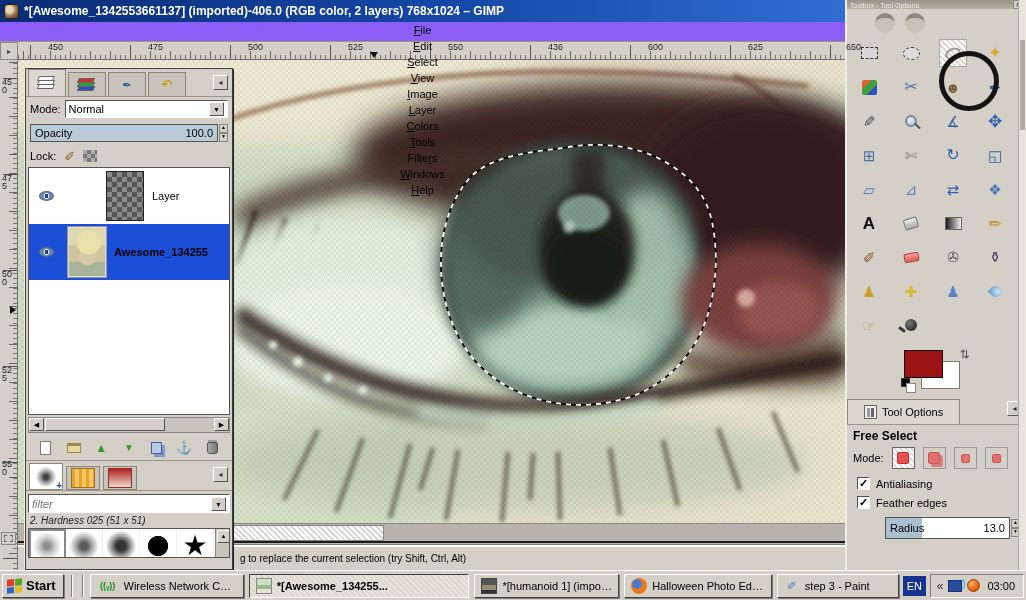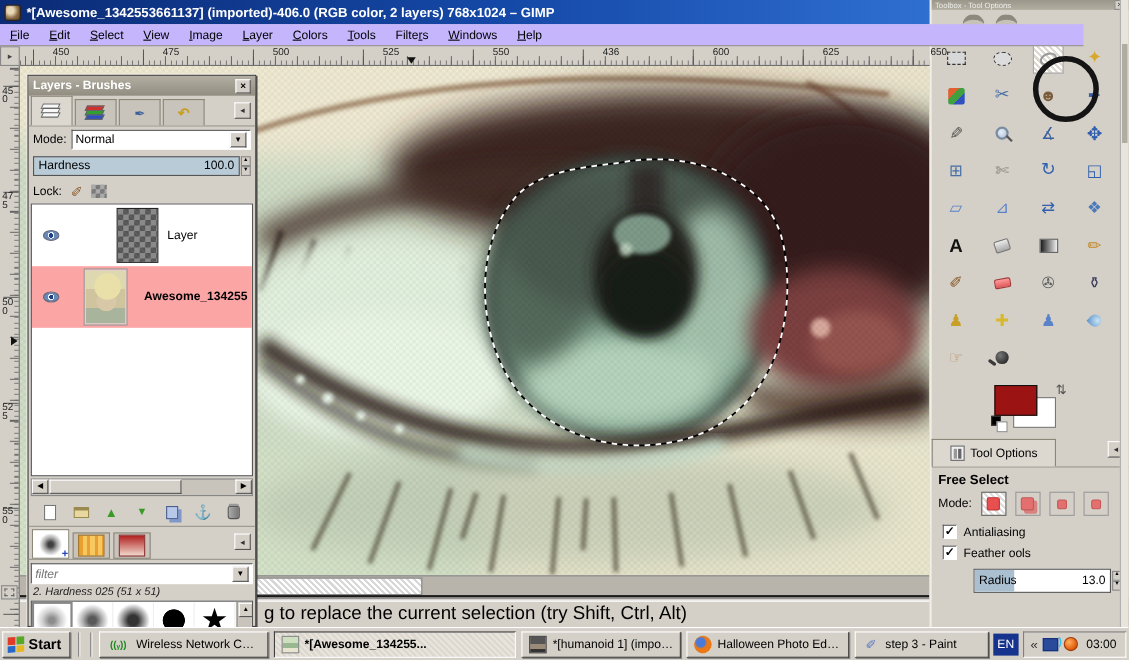"File" .menubar { background: #c4b5fd -> #8b5cf6; flex-direction: none -> column; width: 985px -> 845px }
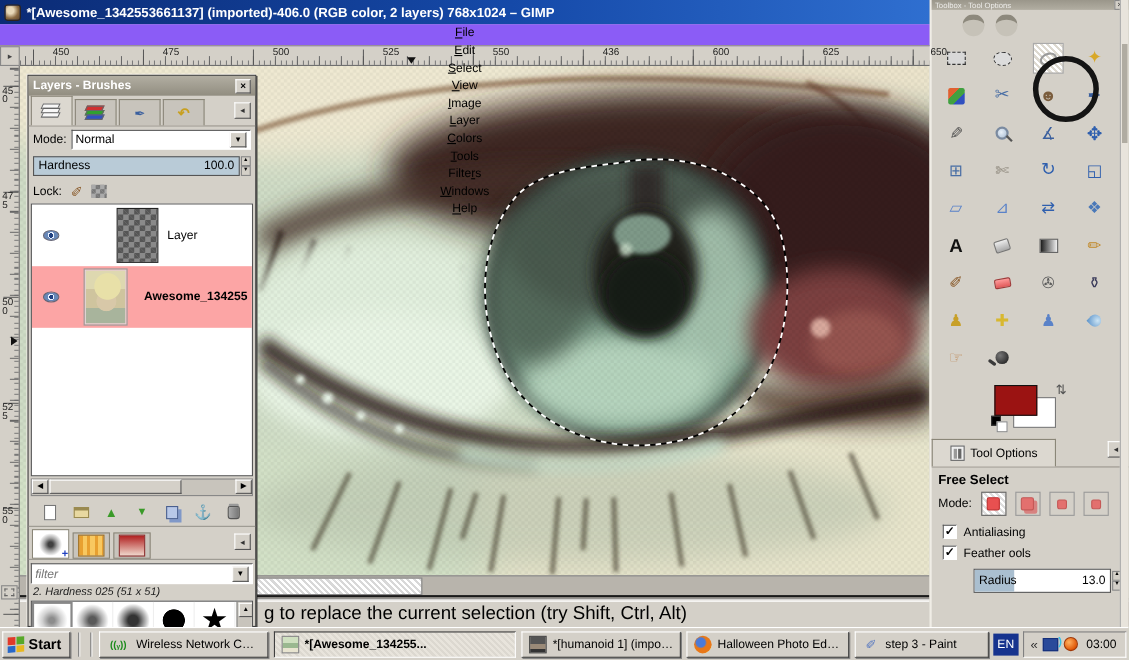"Layers - Brushes" div.ldock-title { html: <div> <span>Layers - Brushes</span> <span>×</span> </div> -> none }
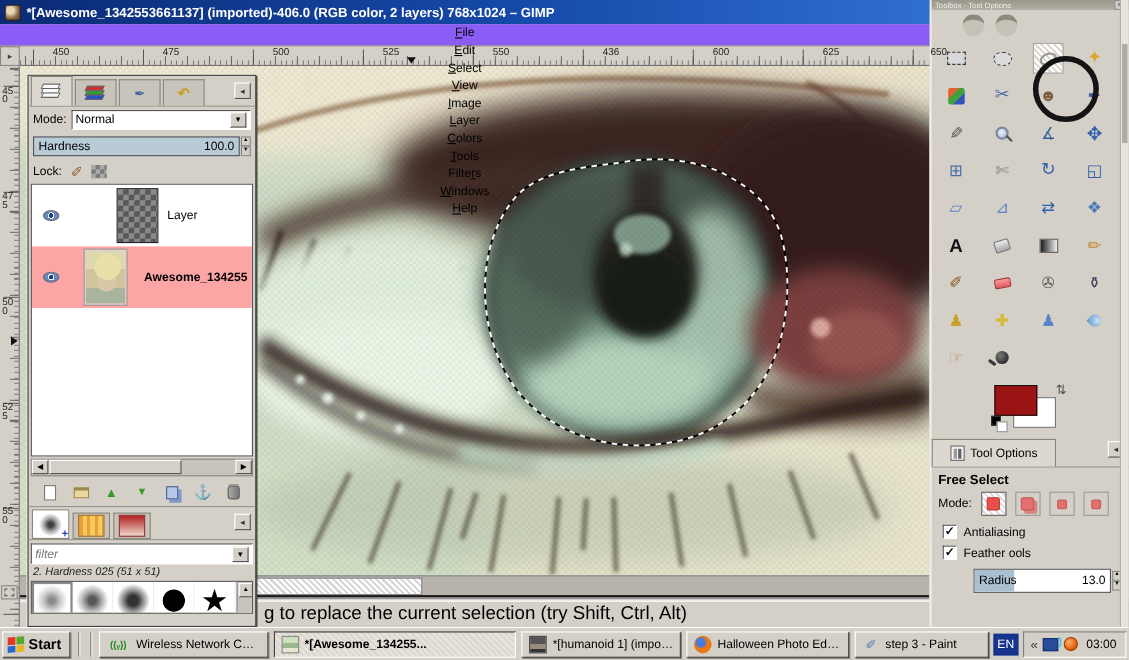"Hardness" span { text: Hardness -> Opacity }
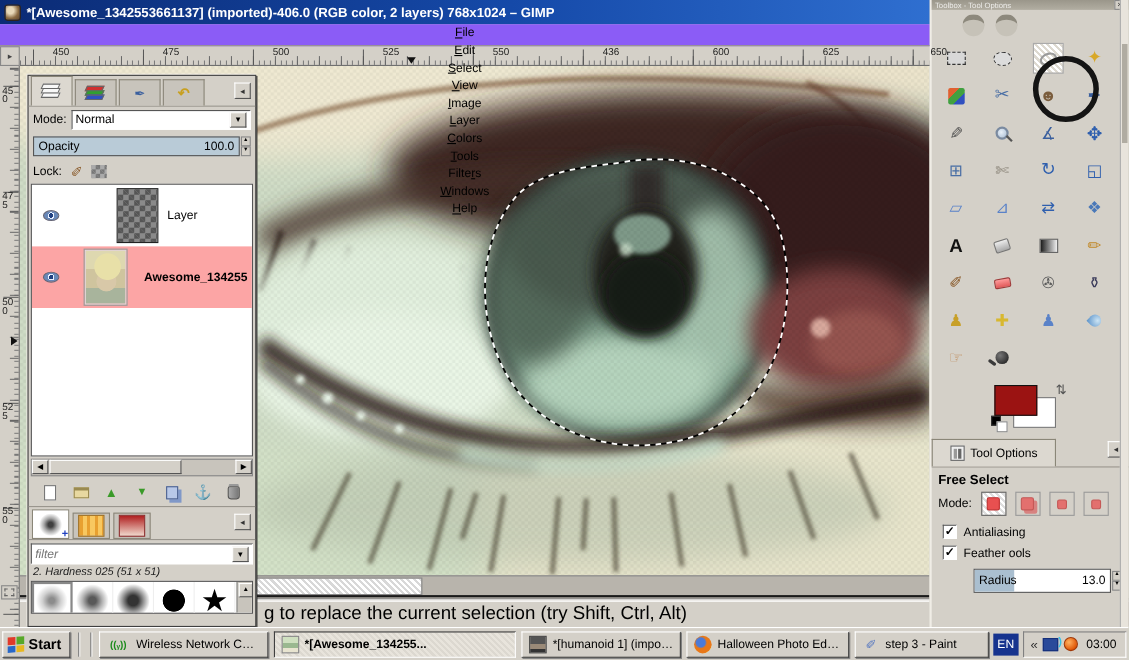"Awesome_134255" .layer-row.selected { background: #fca5a5 -> #1d4ed8; justify-content: space-between -> none }
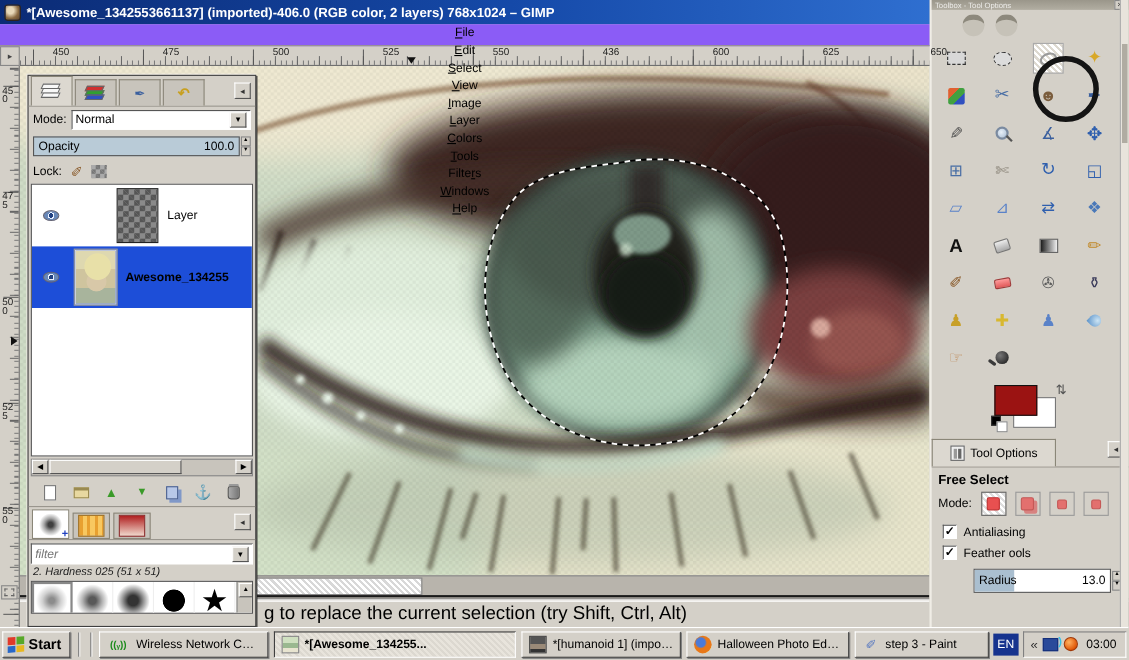"Feather ools" span { text: ools -> edges }
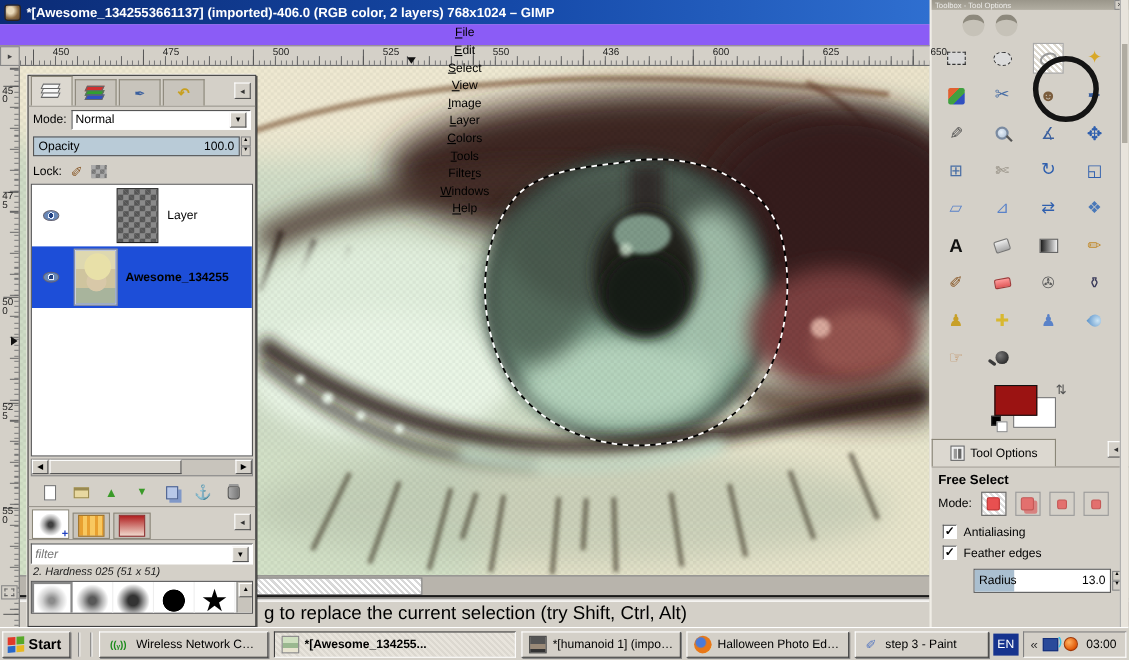"g to replace the current" .statusbar { font-size: 17px -> 10px }
